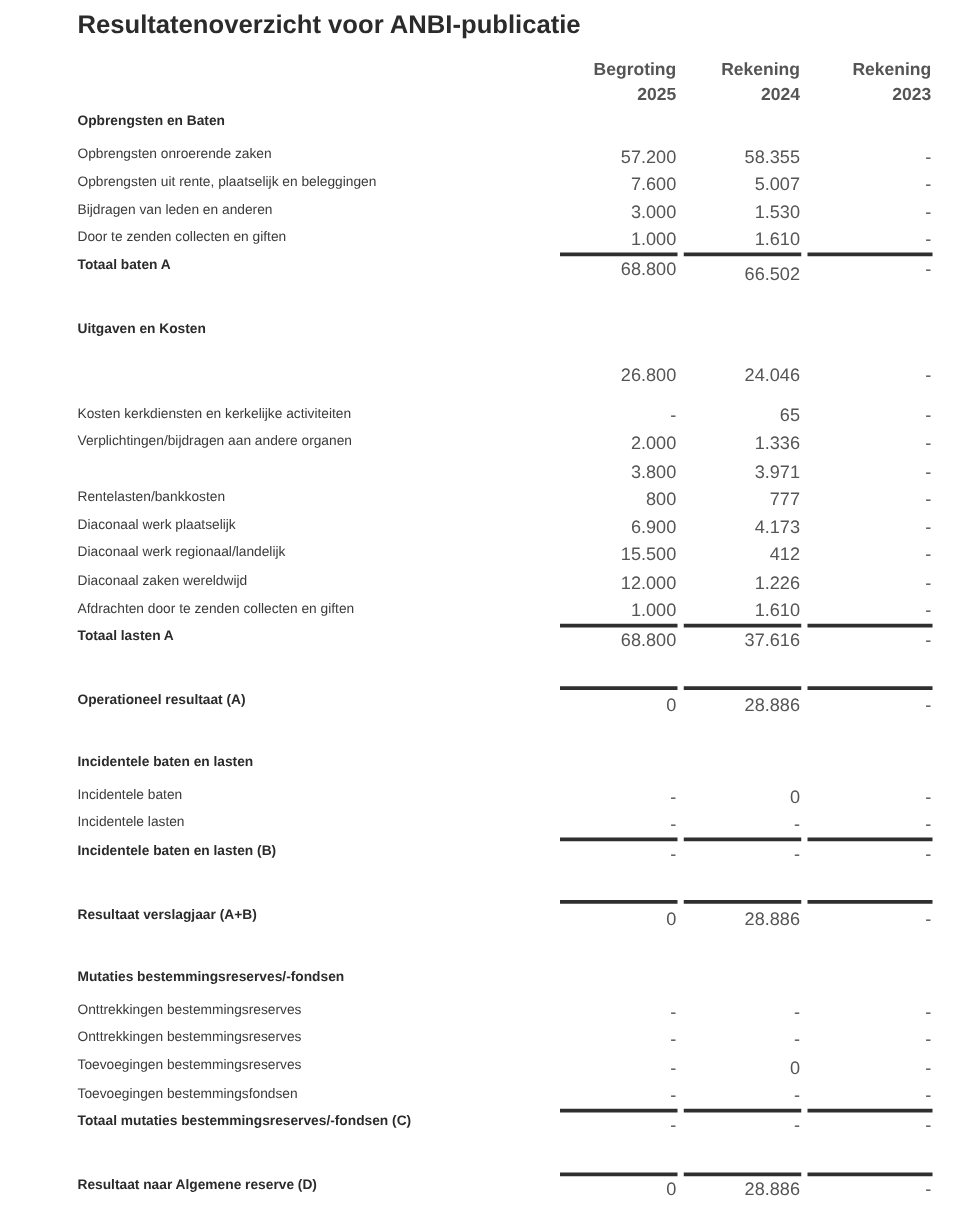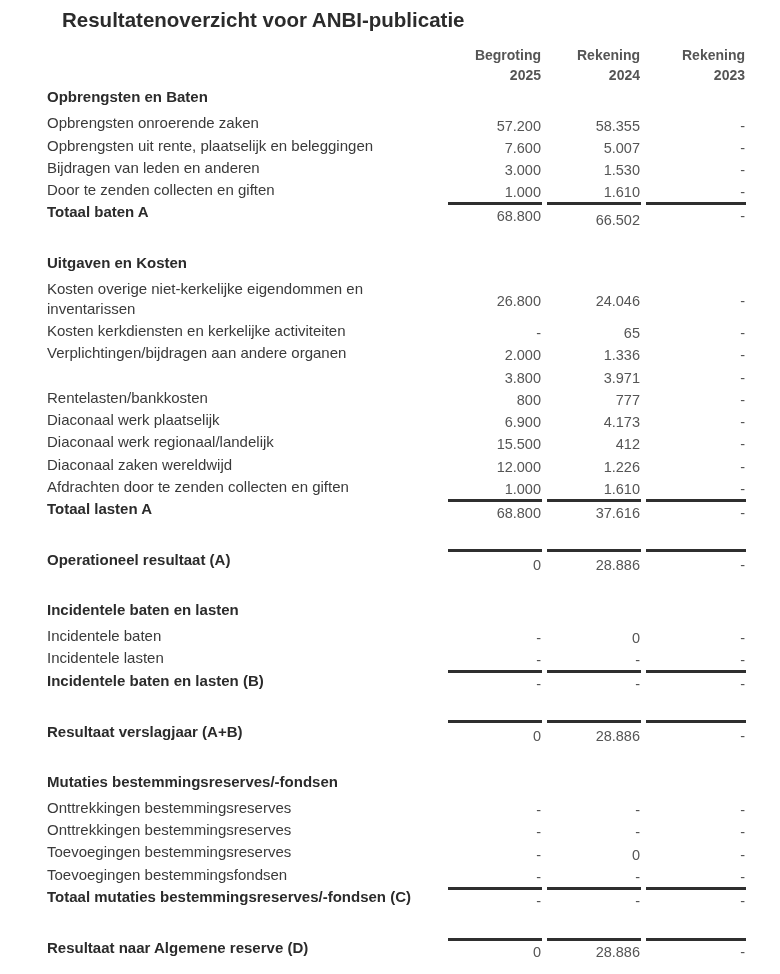"Opbrengsten en Baten" .lbl { font-size: 15px -> 11px; left: 47px -> 62px }
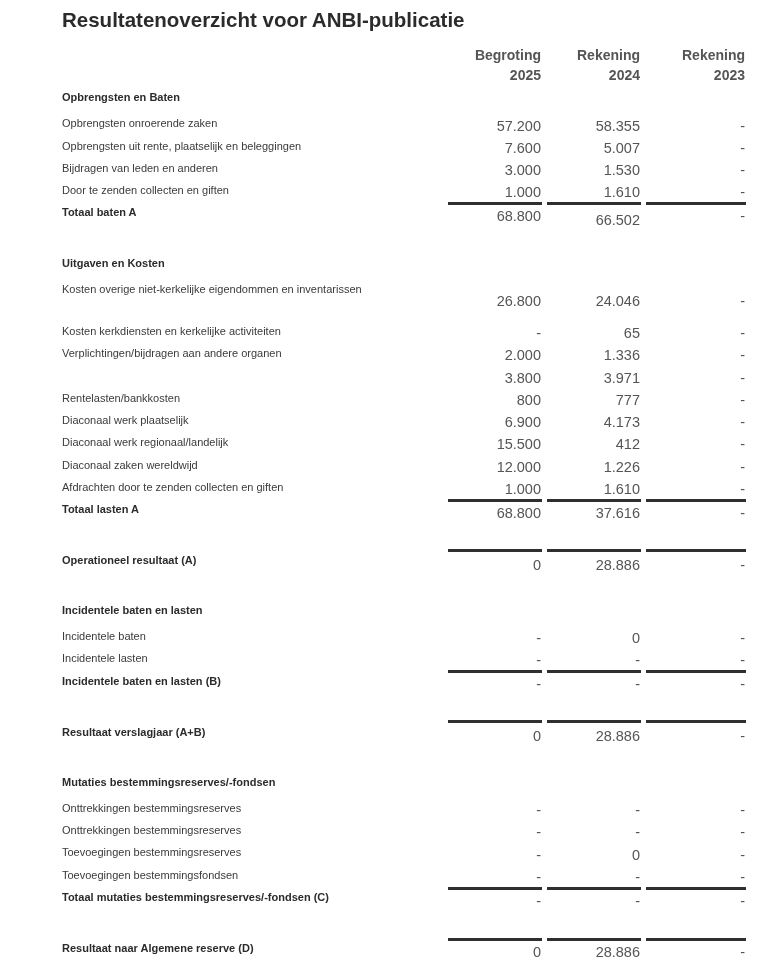"Kosten overige niet-kerkelijke" span.lbl { html: <span>Kosten overige niet-kerkelijke eigendommen en inventarissen</span> -> none }
